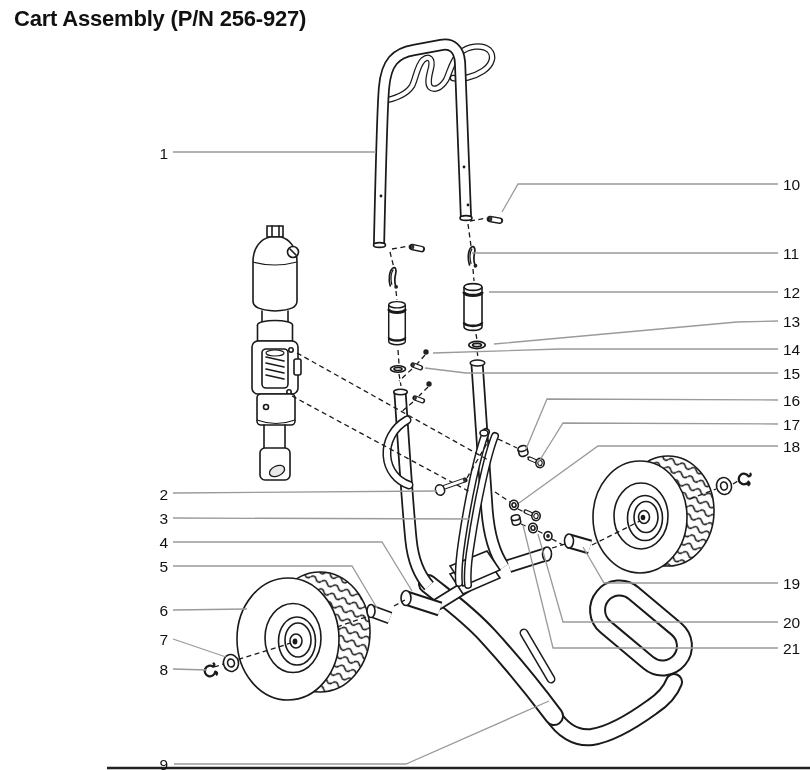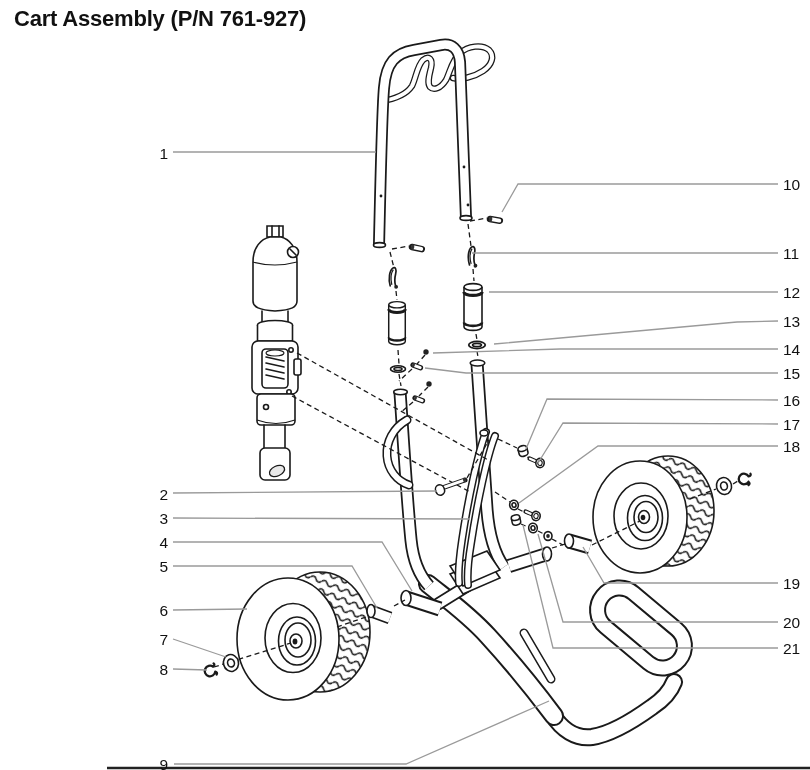"Cart Assembly (P/N 761-927)" h1.title { text: 761-927 -> 256-927 }
